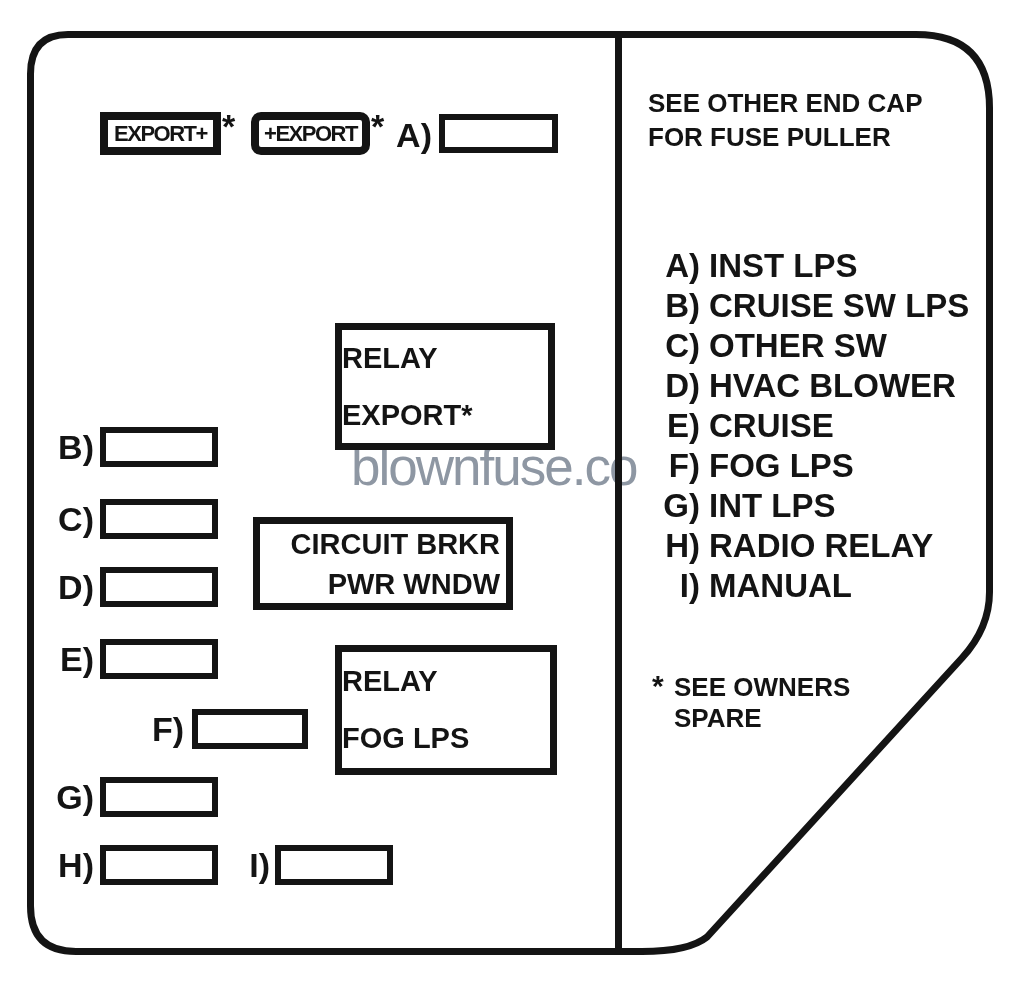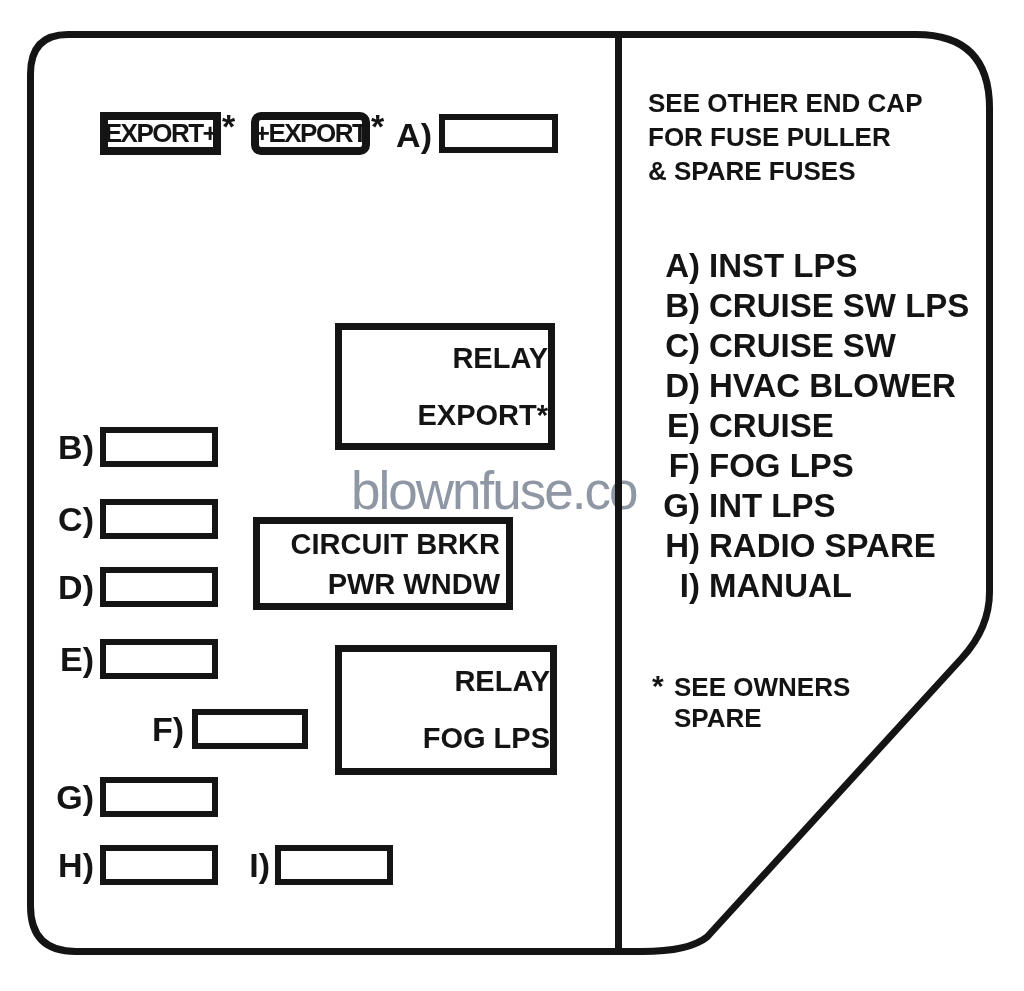"EXPORT+" .export-box { font-size: 26px -> 22px }
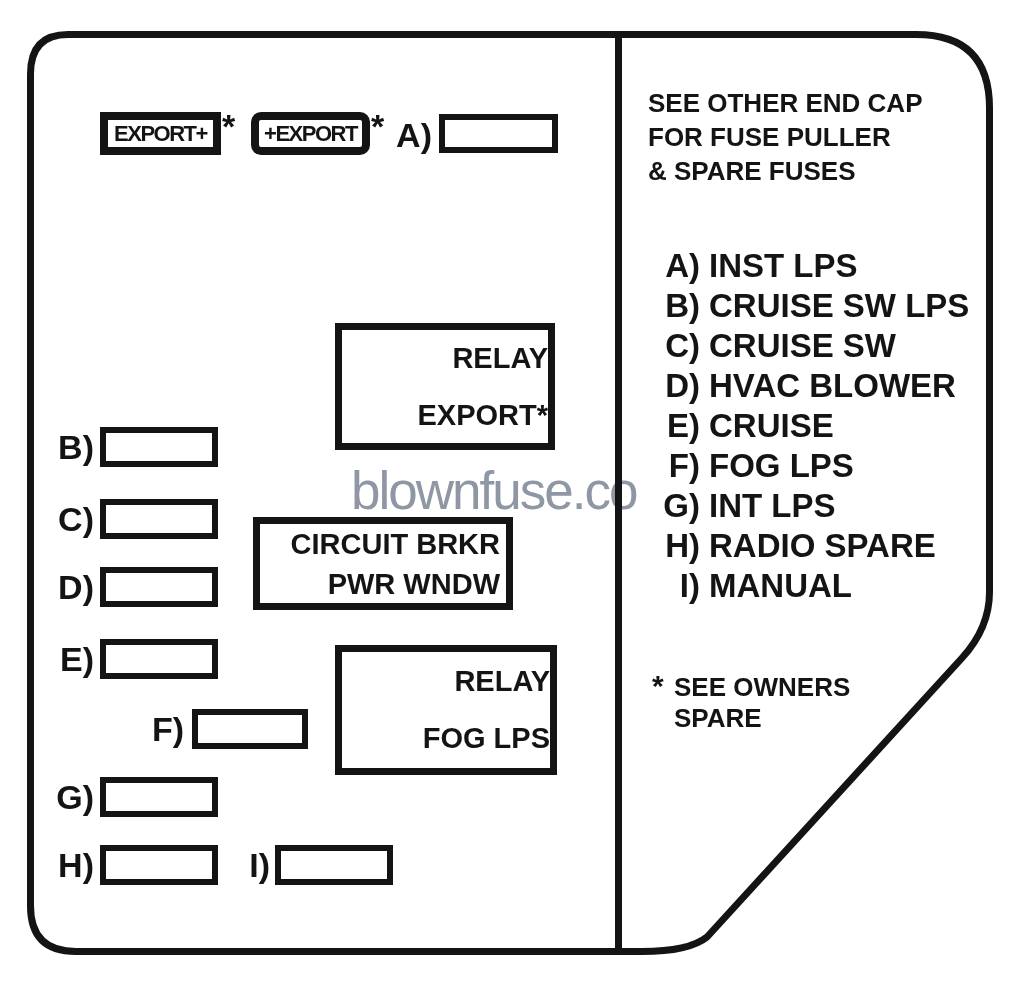"& SPARE FUSES" div { html: <div>&amp; SPARE FUSES</div> -> none }
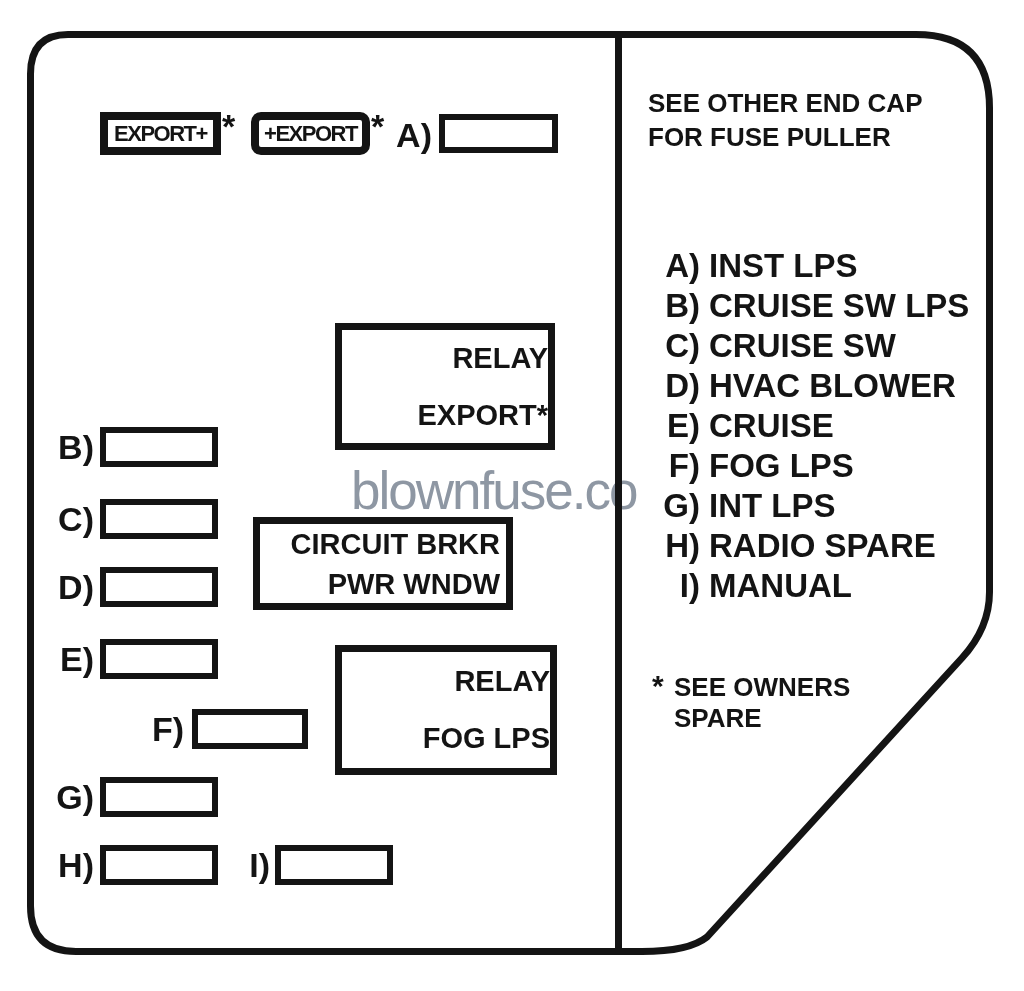"RELAY" .bigbox.centered { align-items: flex-end -> flex-start }
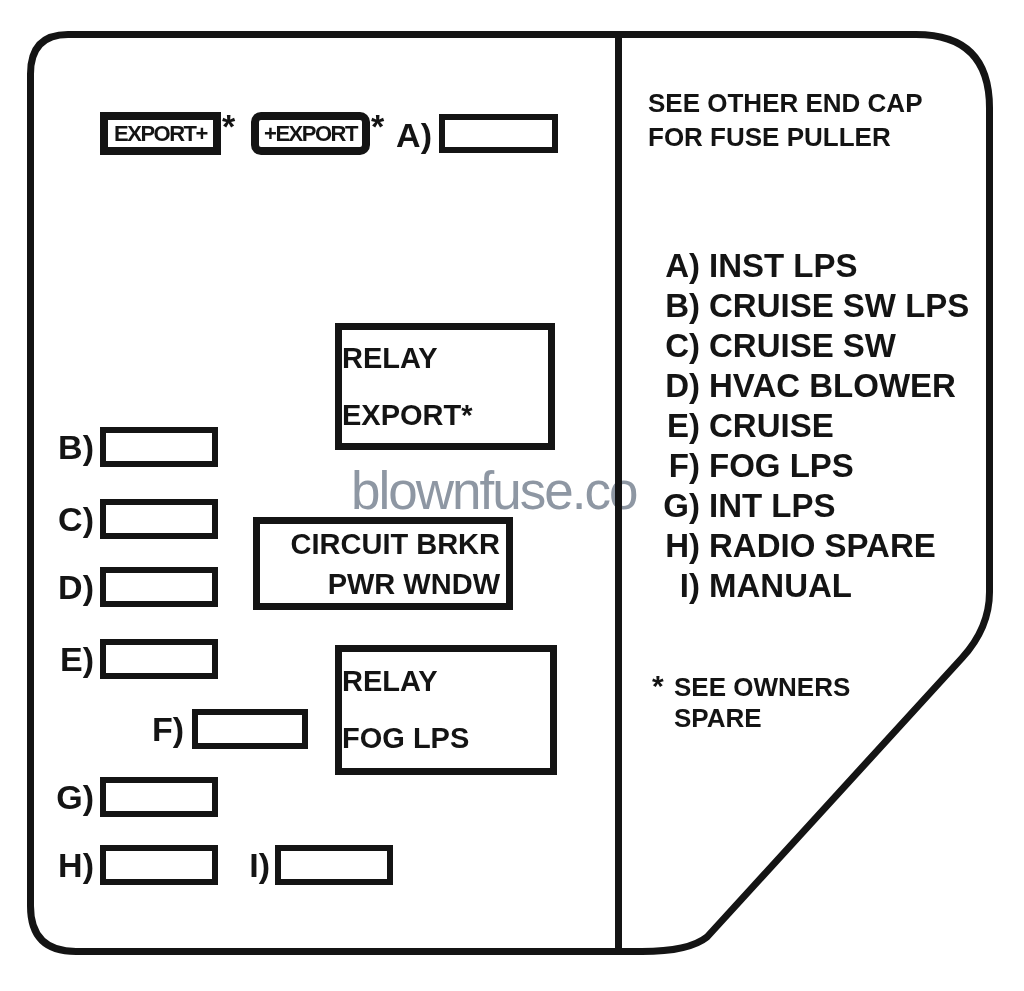"CRUISE SW" span { text: CRUISE -> OTHER }
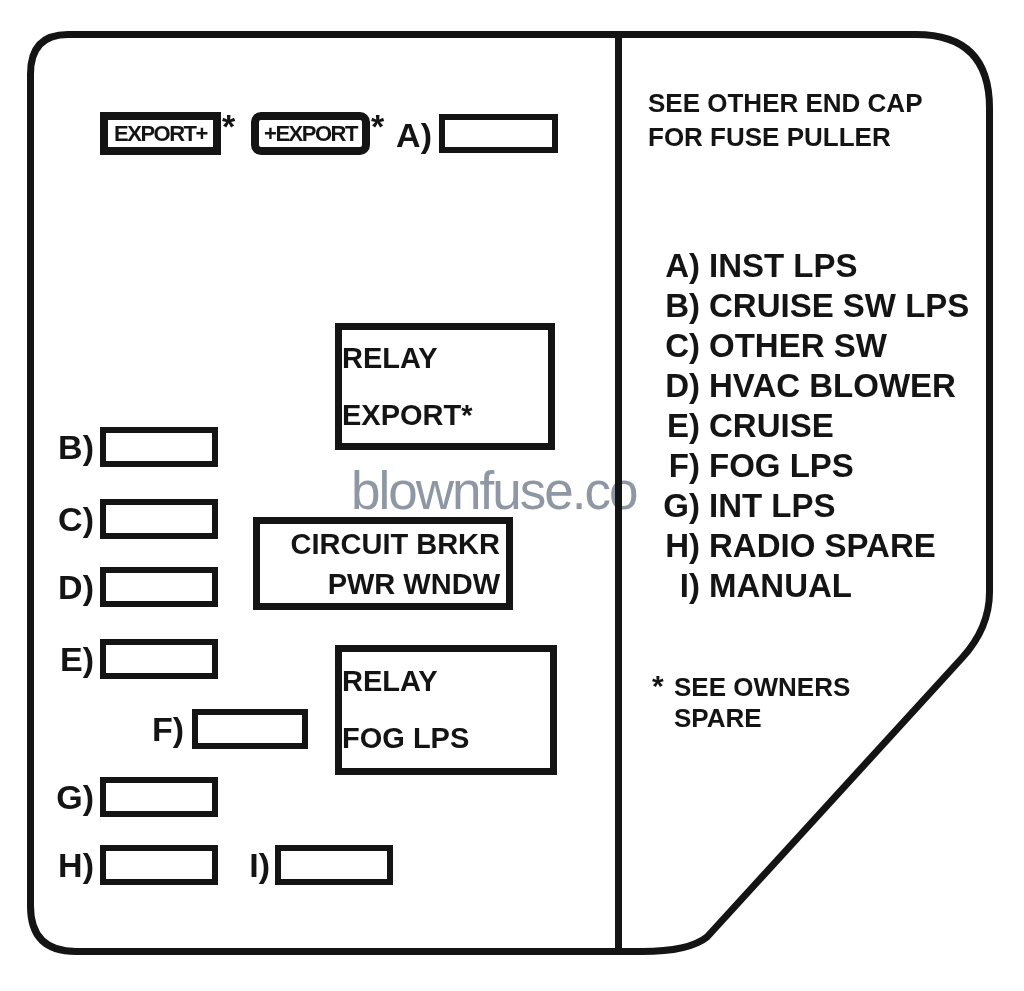"blownfuse.co" .watermark { top: 460px -> 436px }
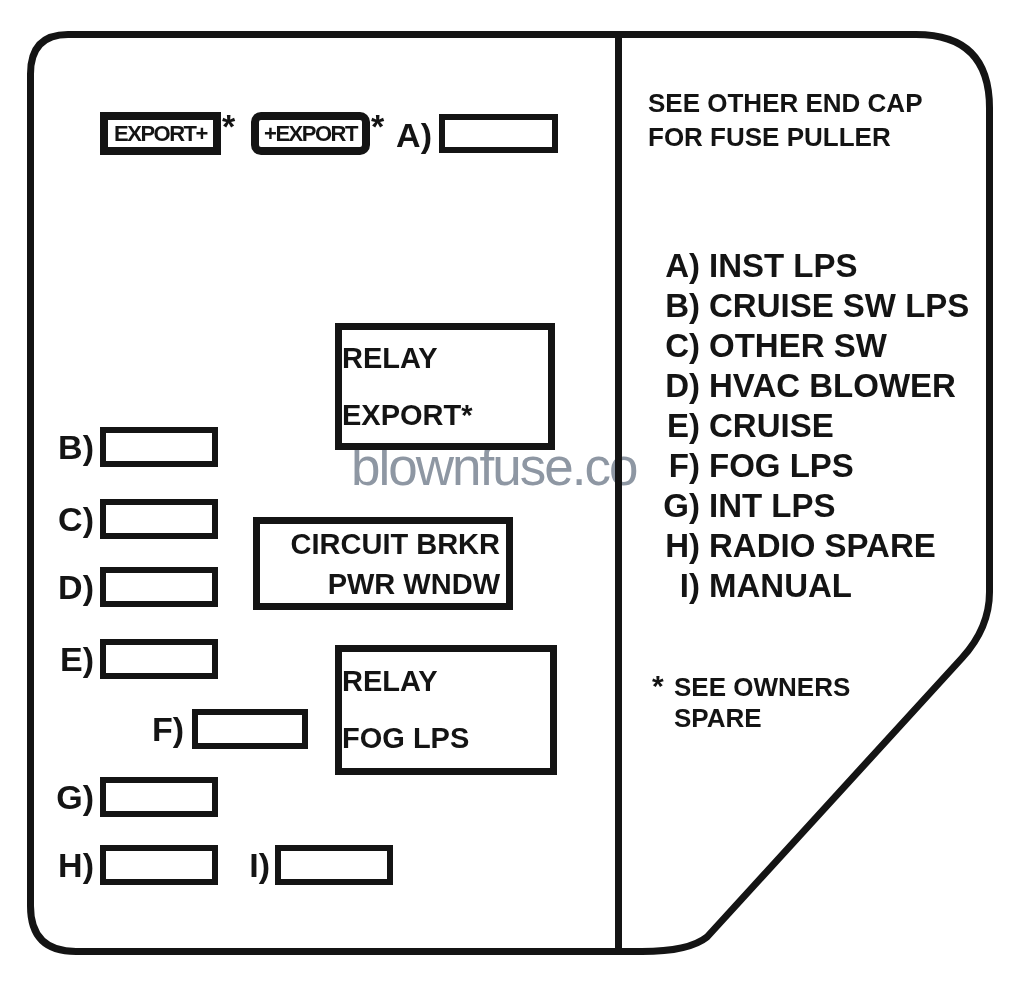"RADIO SPARE" span { text: SPARE -> RELAY }
